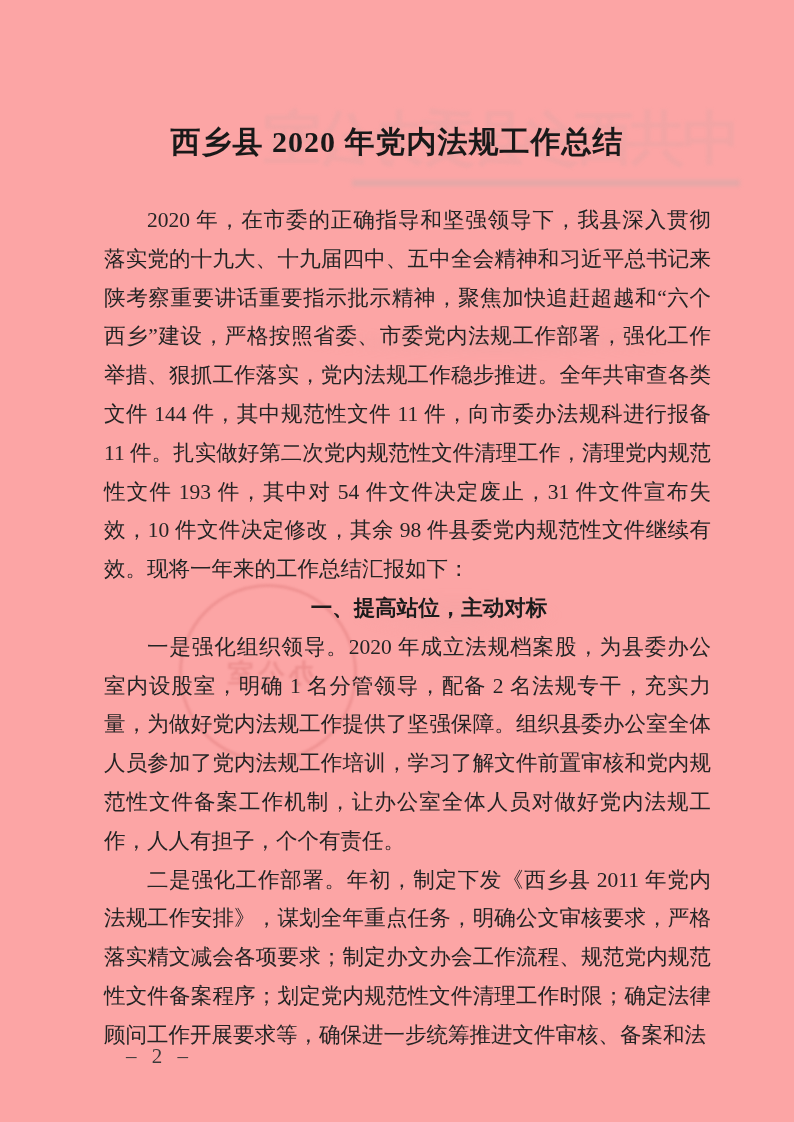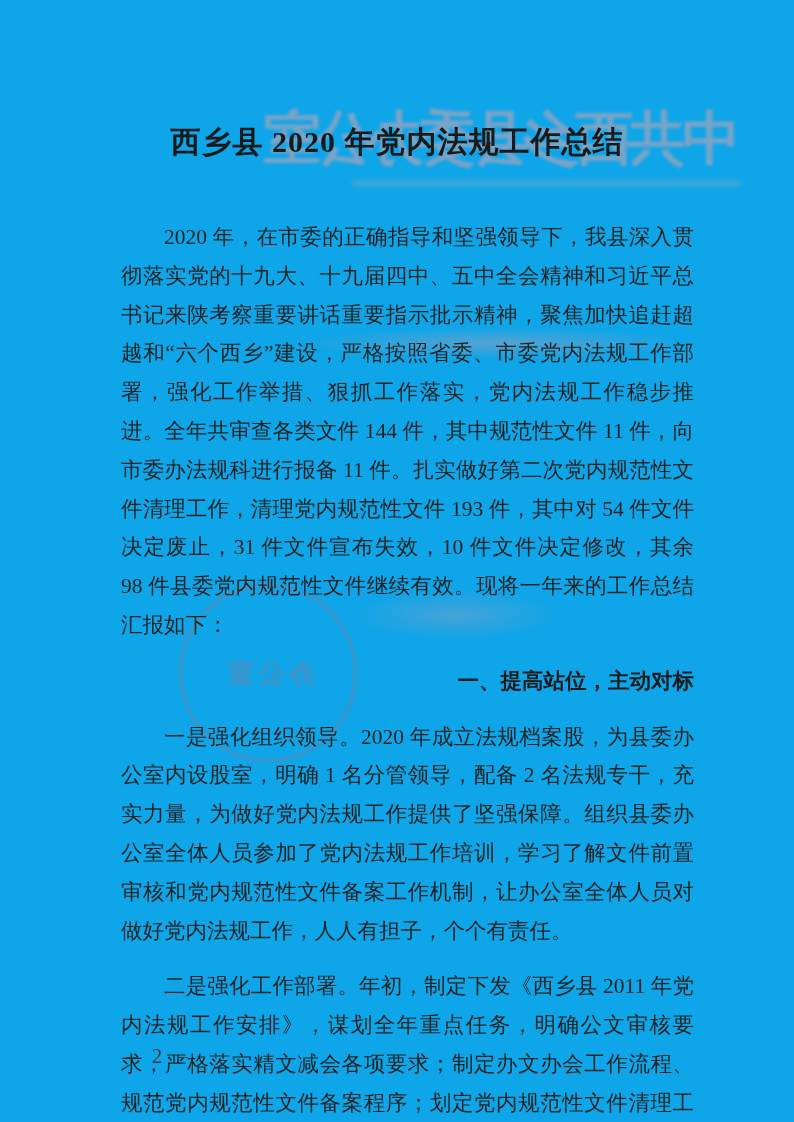"西乡县 2020 年党内法规工作总结" .page { background: #0ea5e9 -> #fca5a5 }
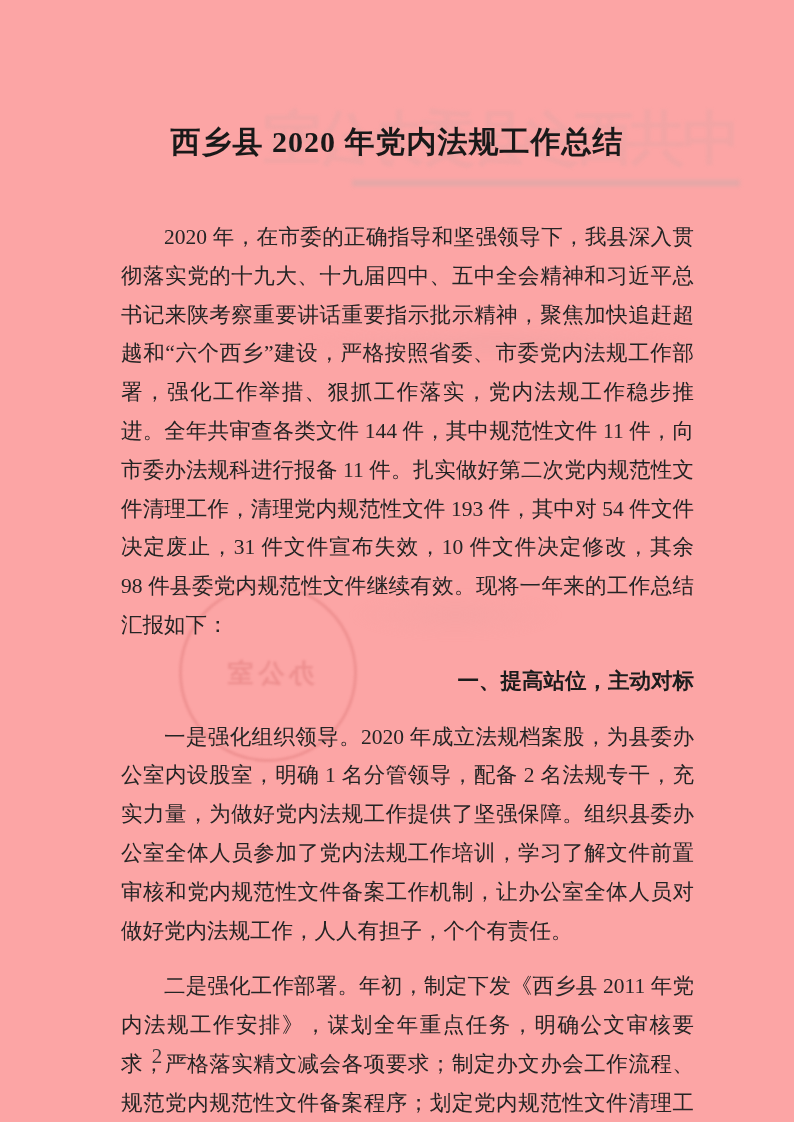"2020" .doc-body p { margin: 17px -> 0 }
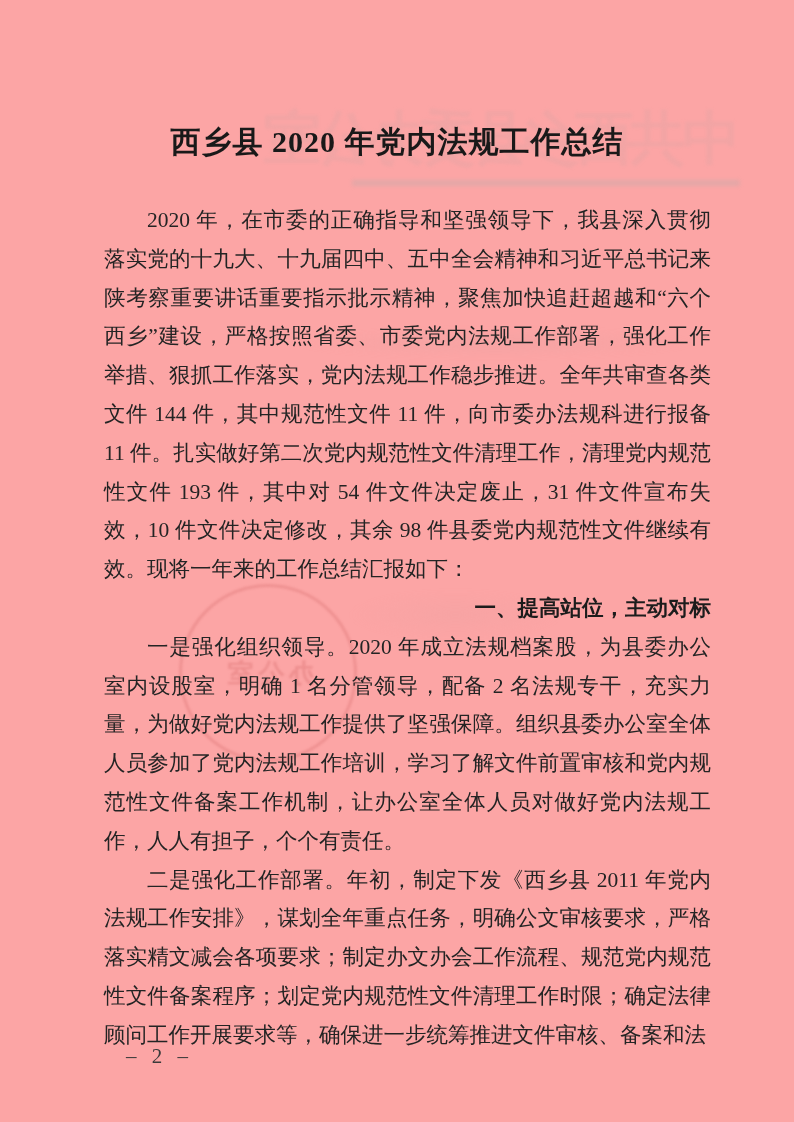"一、提高站位，主动对标" .doc-body p.section-heading { text-align: right -> center }
